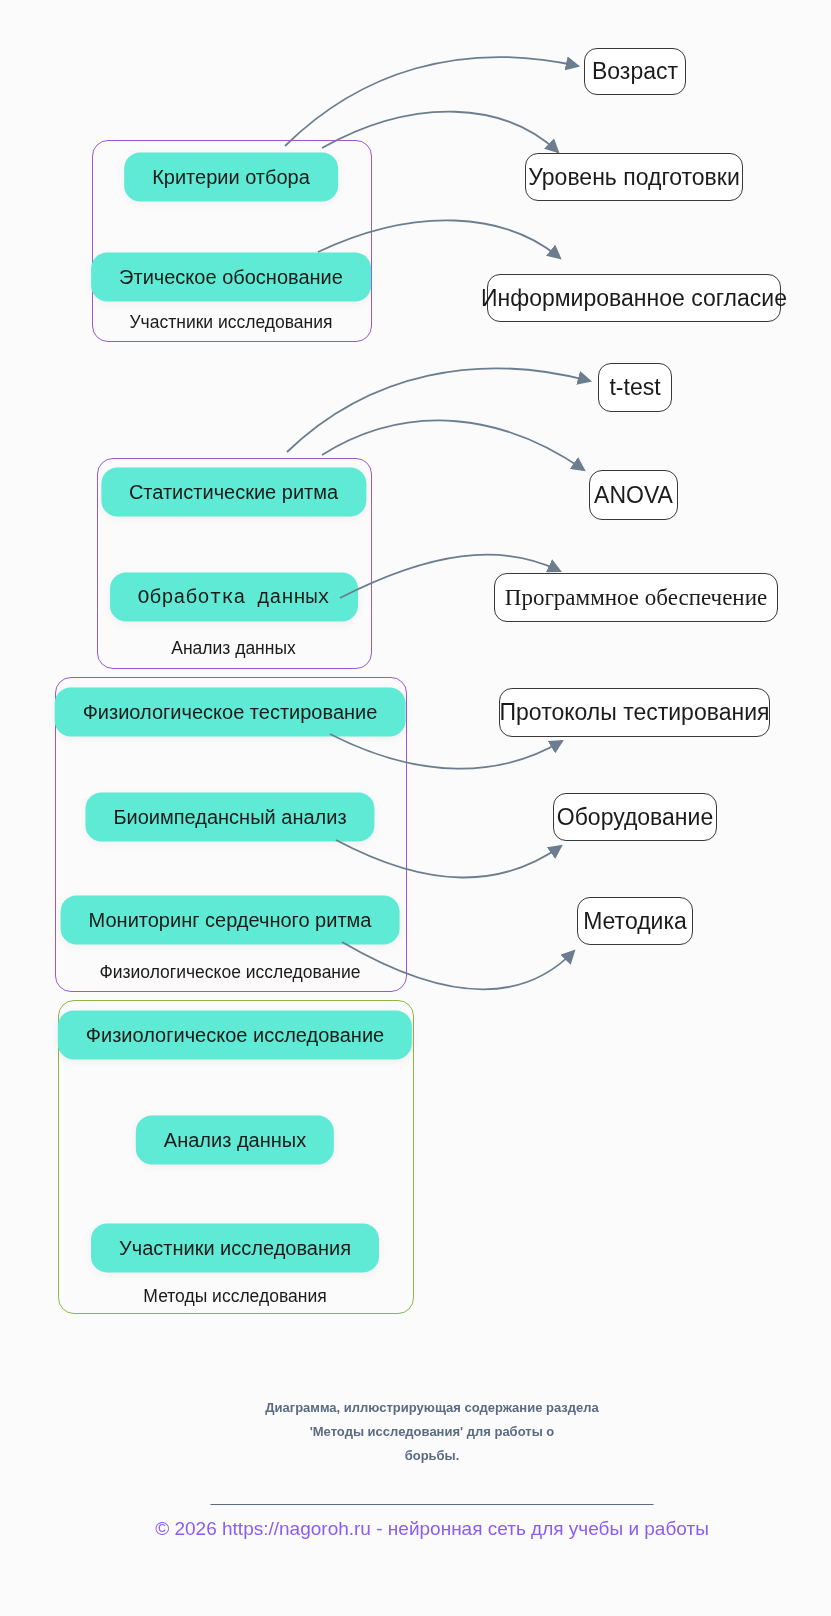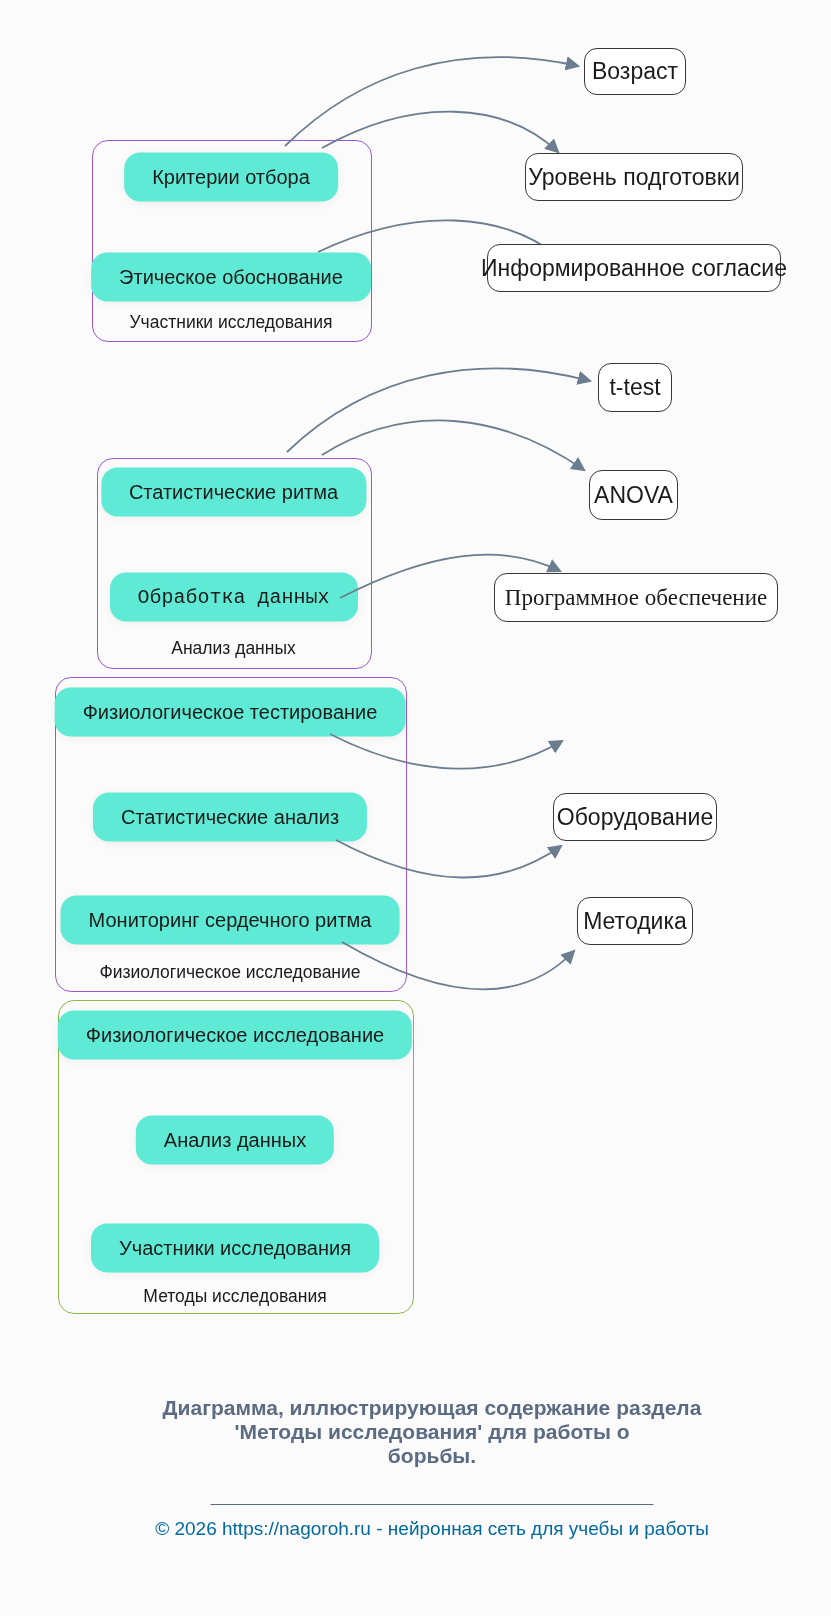"Информированное согласие" div.leaf { top: 244px -> 274px }
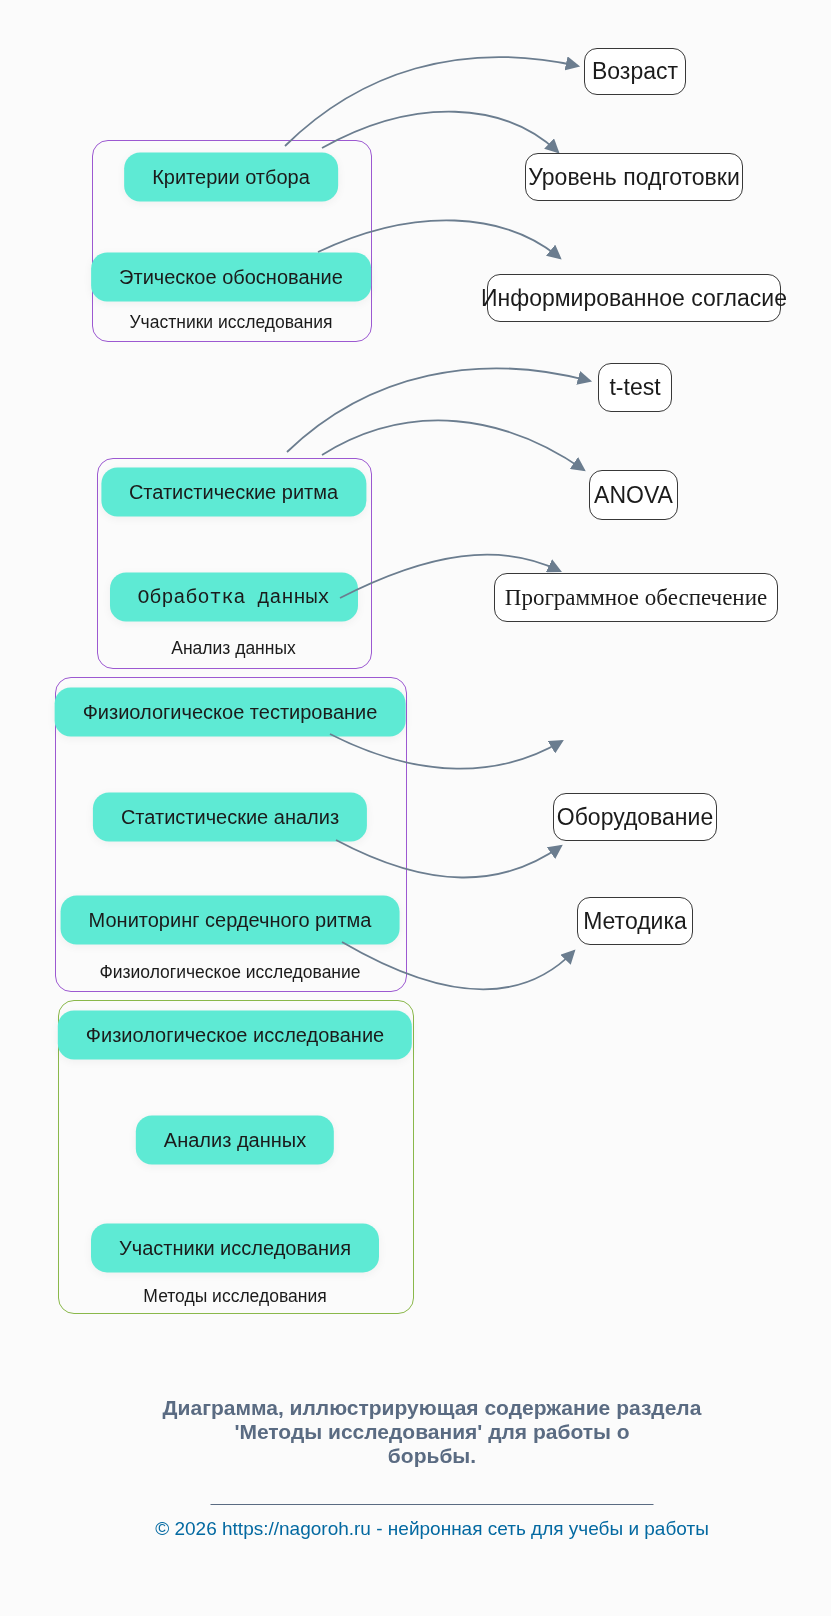"Протоколы тестирования" div.leaf { html: none -> <div>Протоколы тестирования</div> }
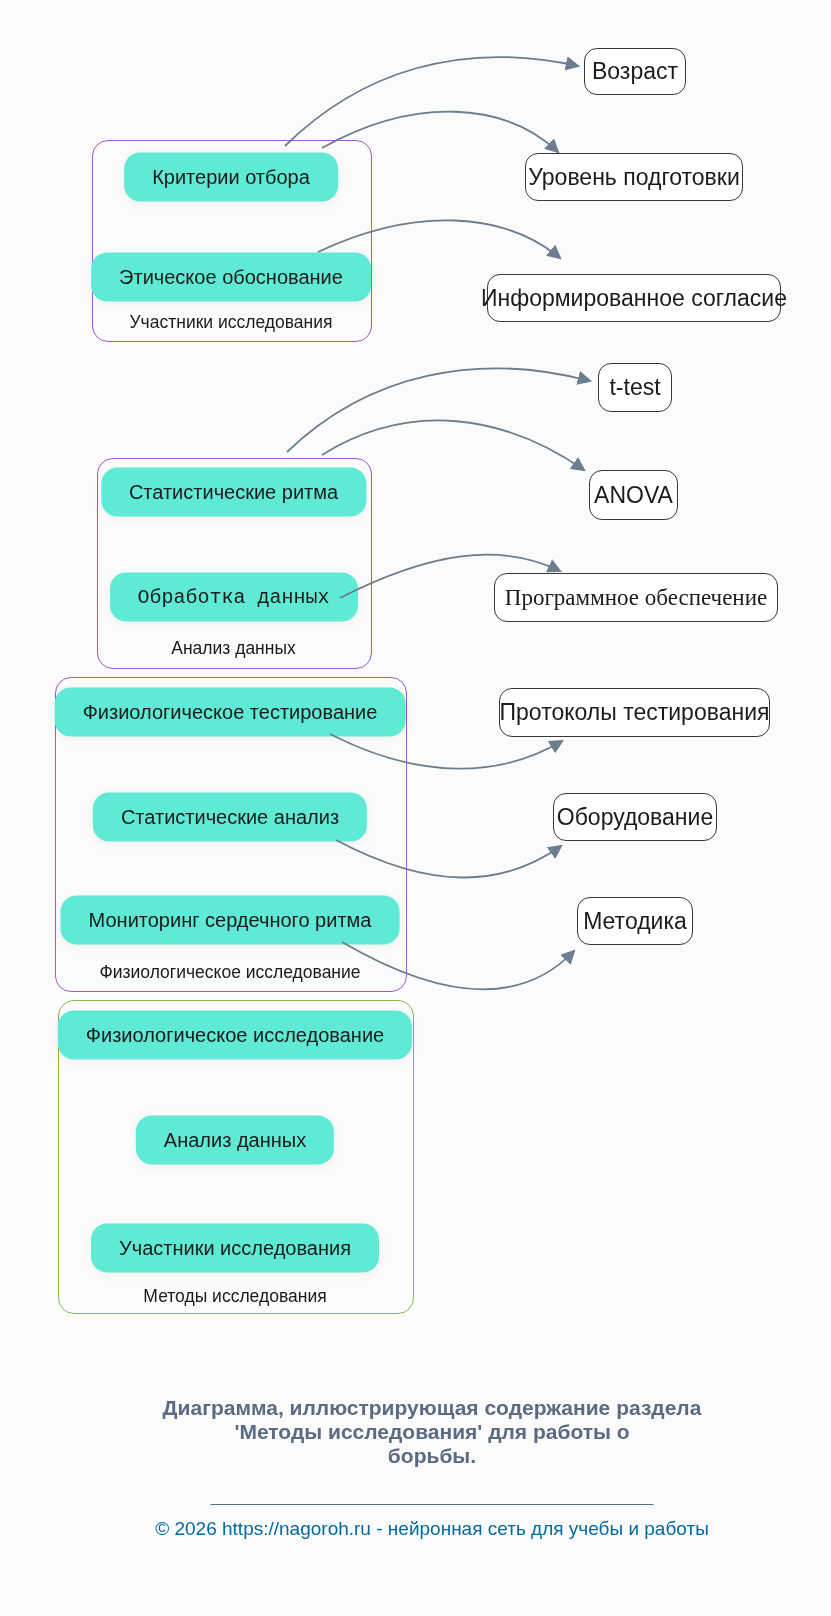"Статистические анализ" div.pill { text: Статистические -> Биоимпедансный }
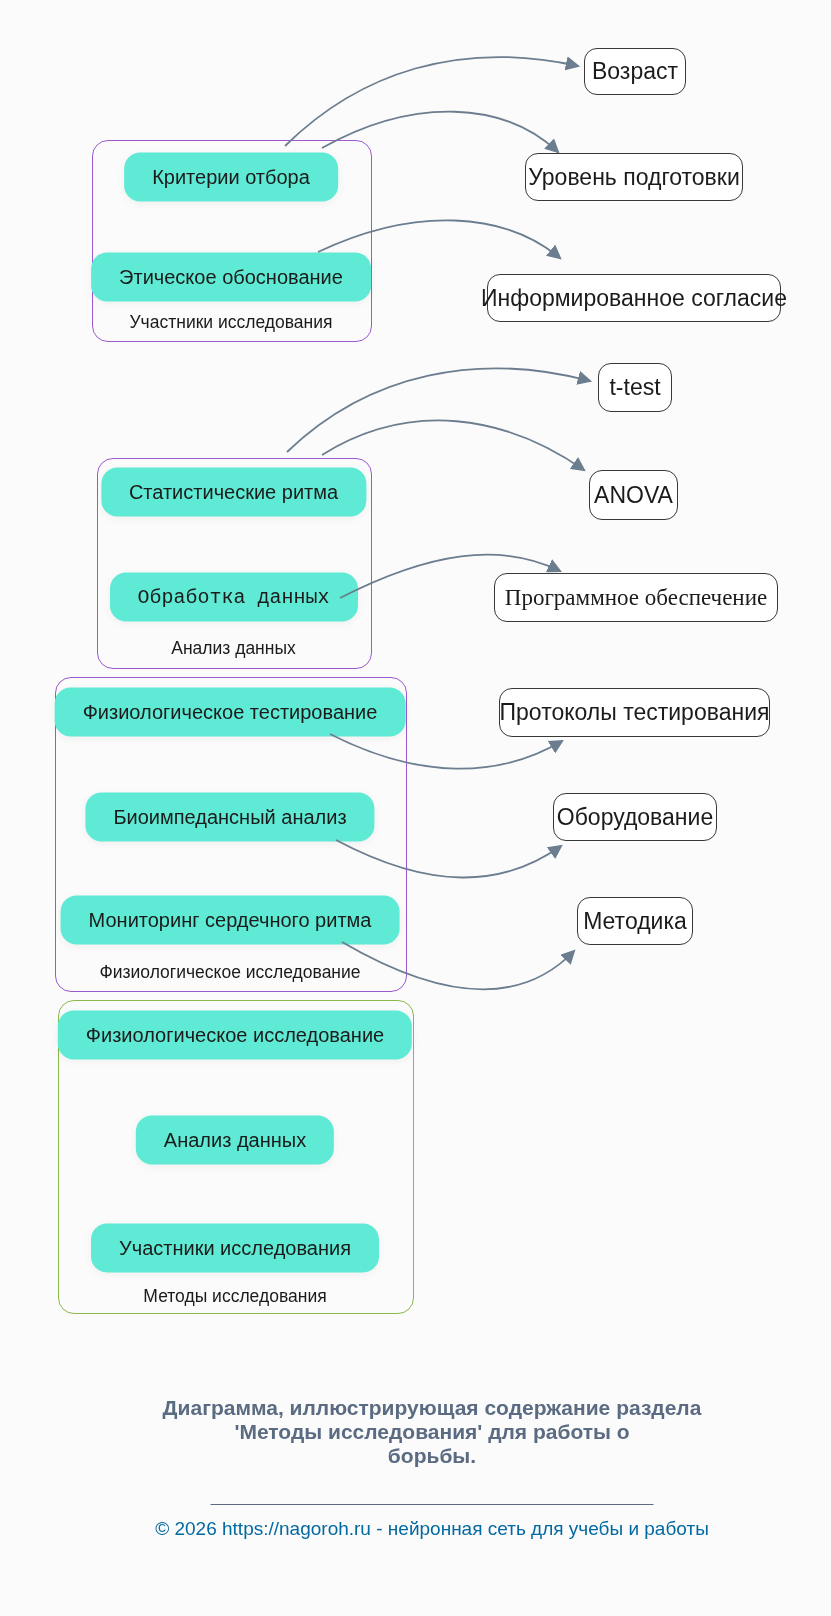"Диаграмма, иллюстрирующая содержание" #caption { font-size: 21px -> 13px }
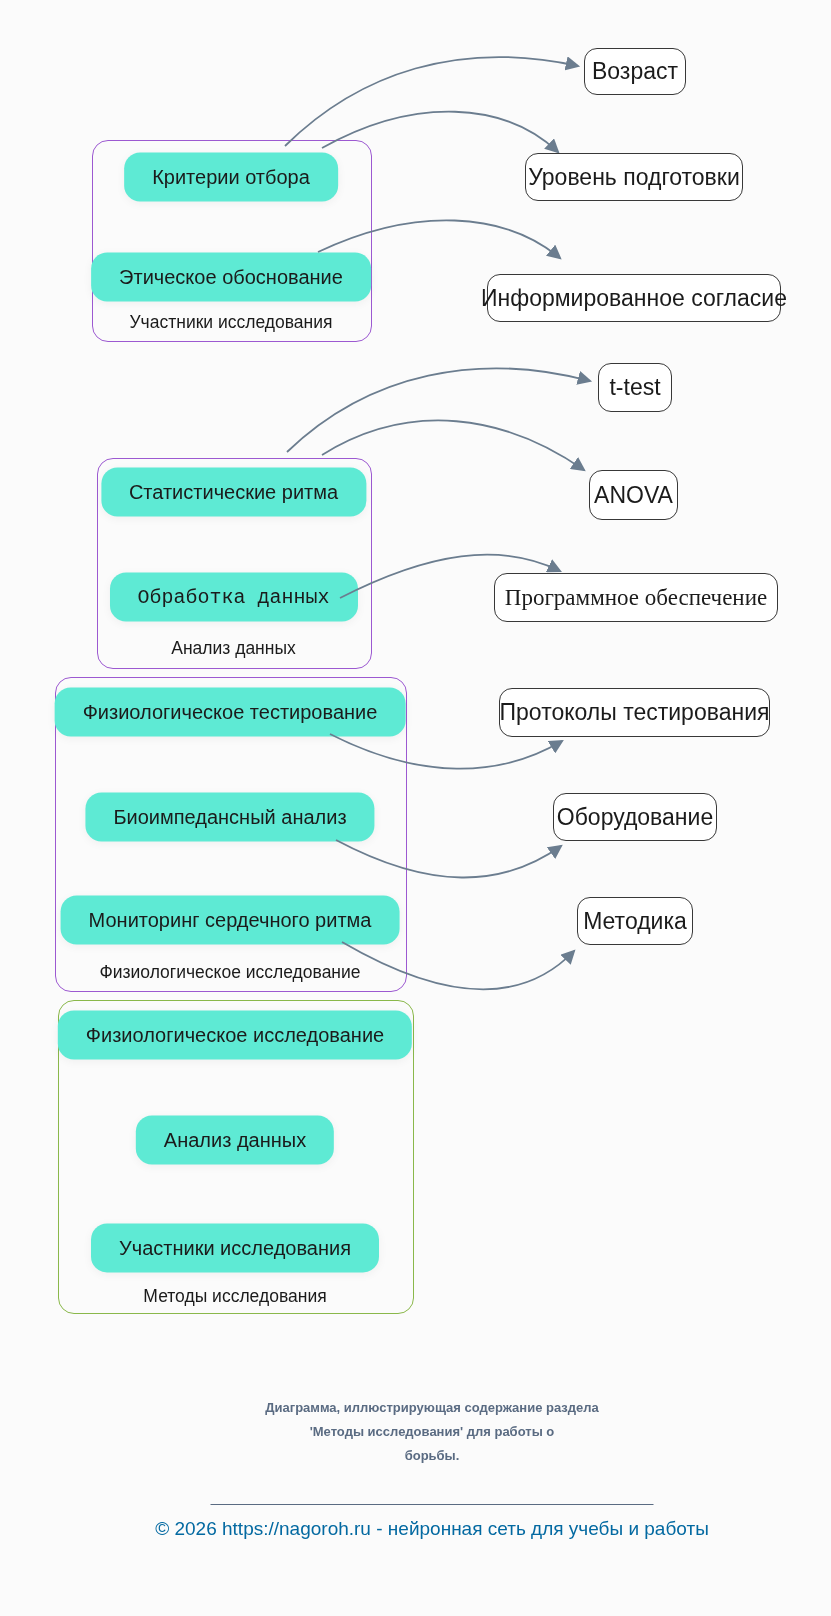"© 2026 https://nagoroh.ru - нейронная" div { color: #0369a1 -> #8b5cf6 }
